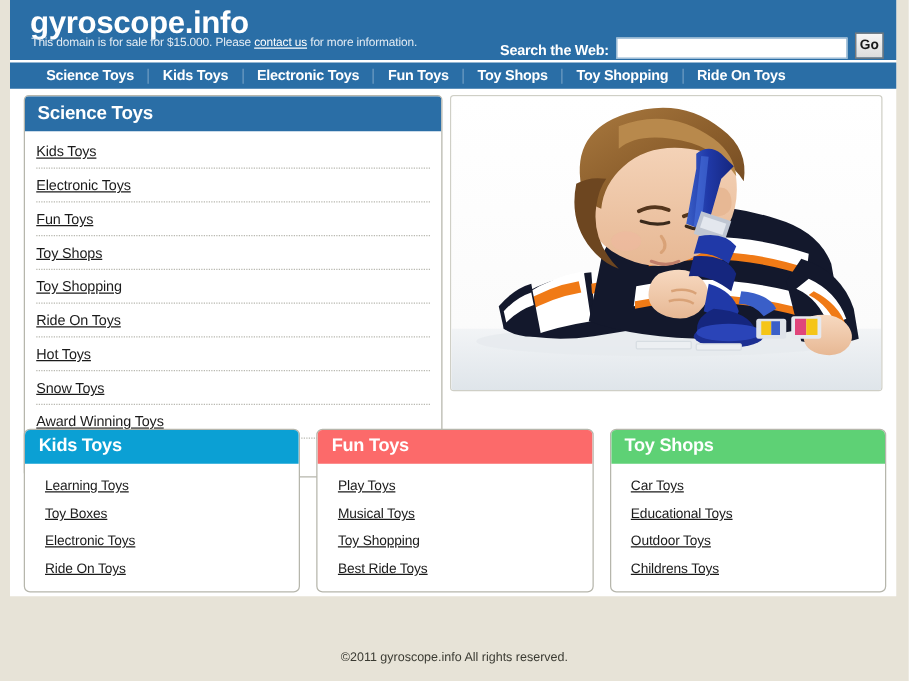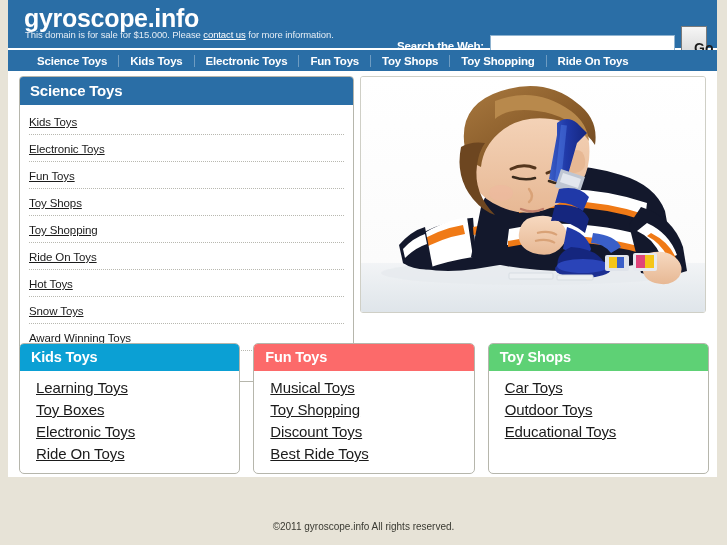"Go" .go-button { font-size: 14px -> 11px; padding: 12px -> 0 }
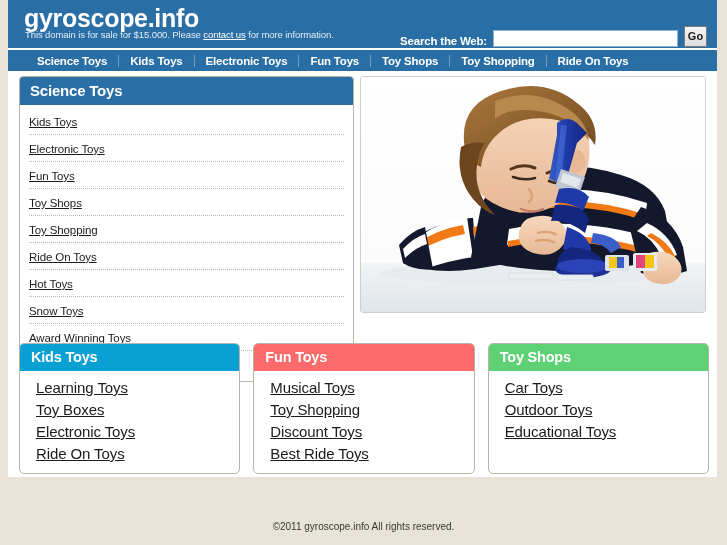"Learning Toys" .card-link { font-size: 15px -> 11px }
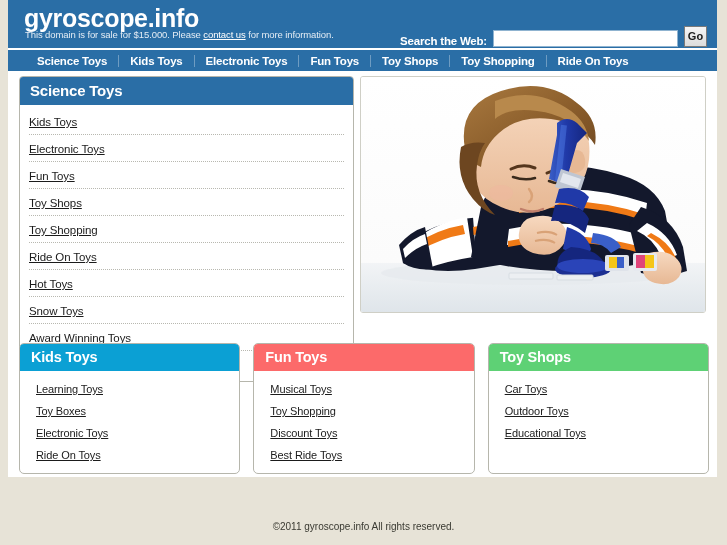"Play Toys" div.card-row { html: none -> <div><a>Play Toys</a></div> }
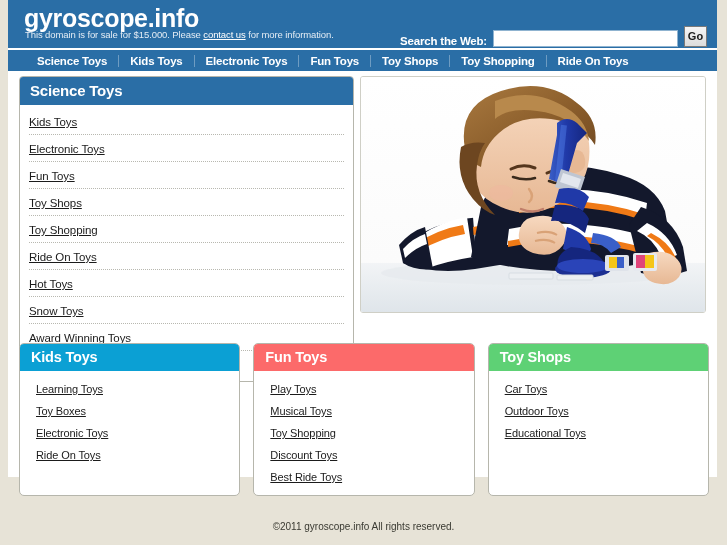"Outdoor Toys" div.card-row { order: before "Educational Toys" -> after "Educational Toys" }
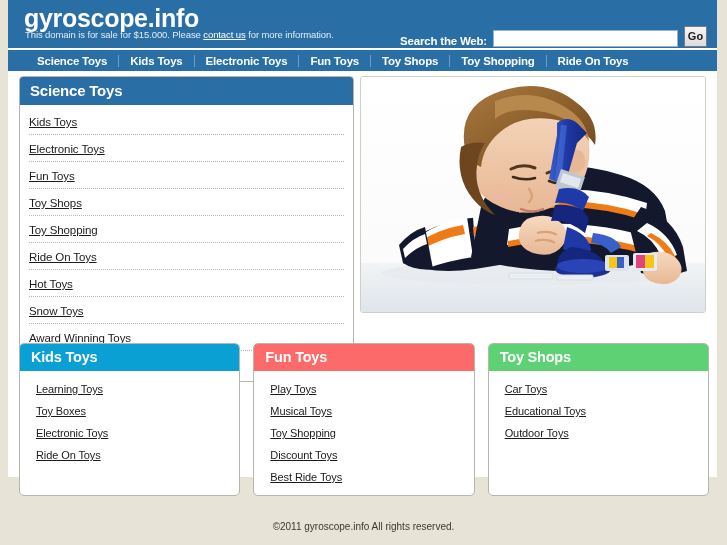"Discount Toys" div.card-row { html: <div><a>Discount Toys</a></div> -> none }
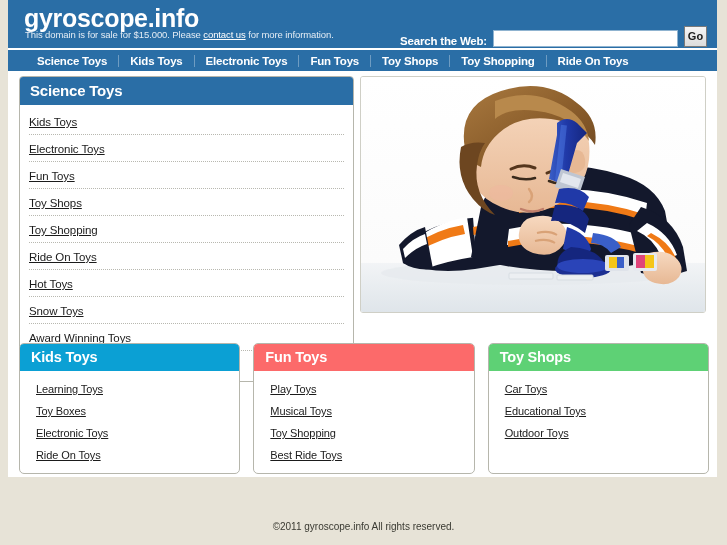"Childrens Toys" div.card-row { html: none -> <div><a>Childrens Toys</a></div> }
